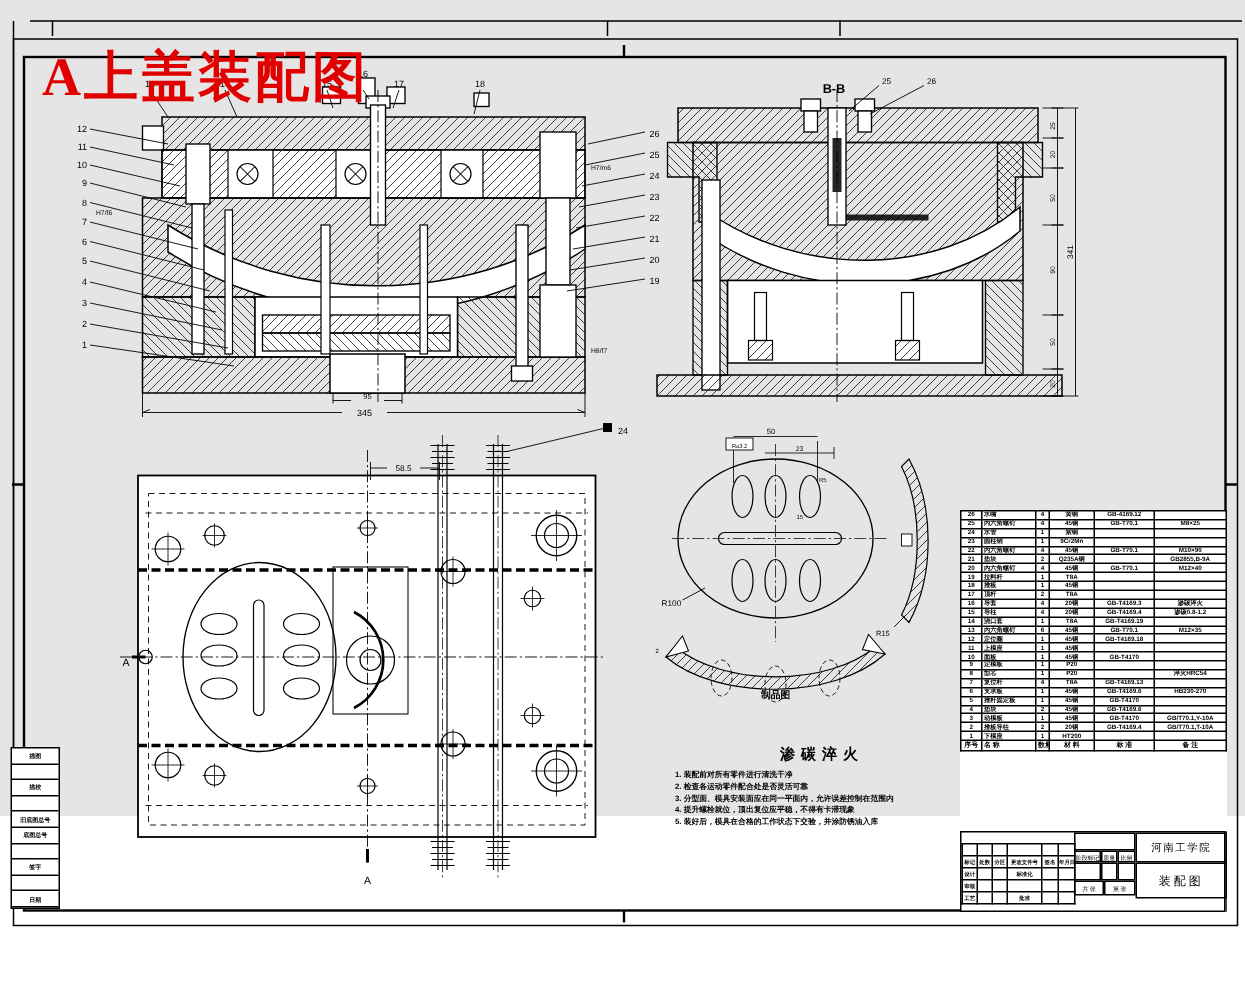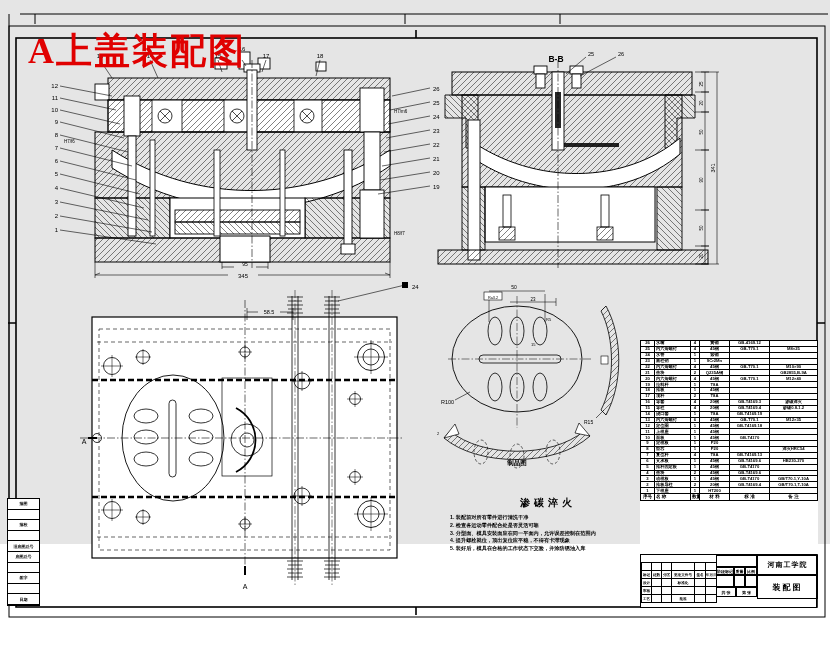"装配图" .tb-cell { font-weight: bold -> normal }
